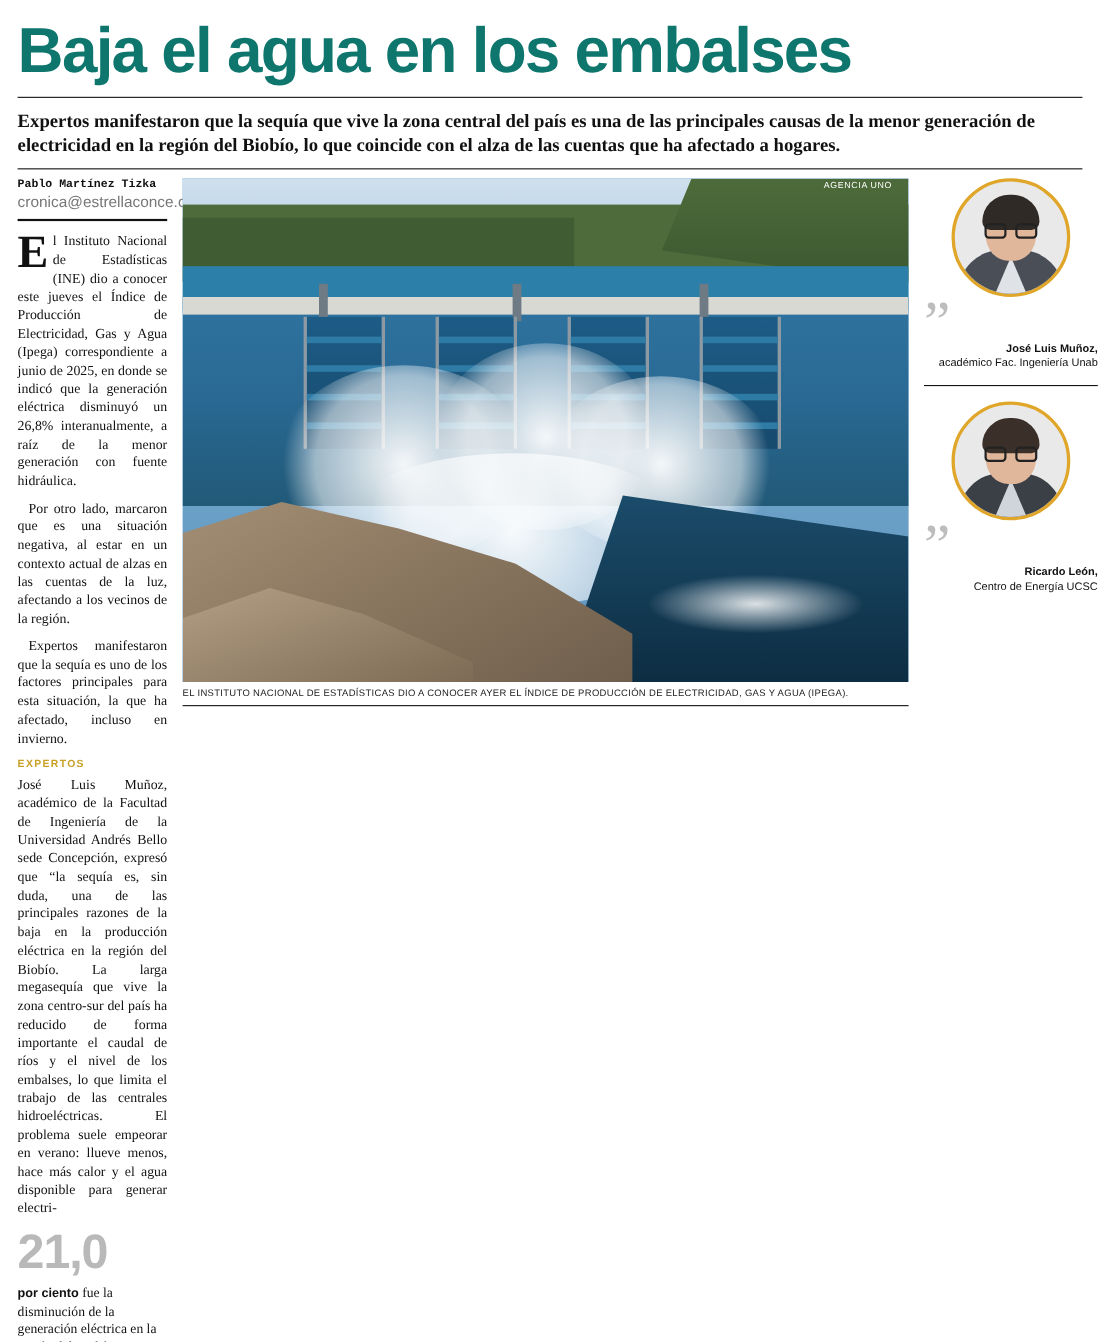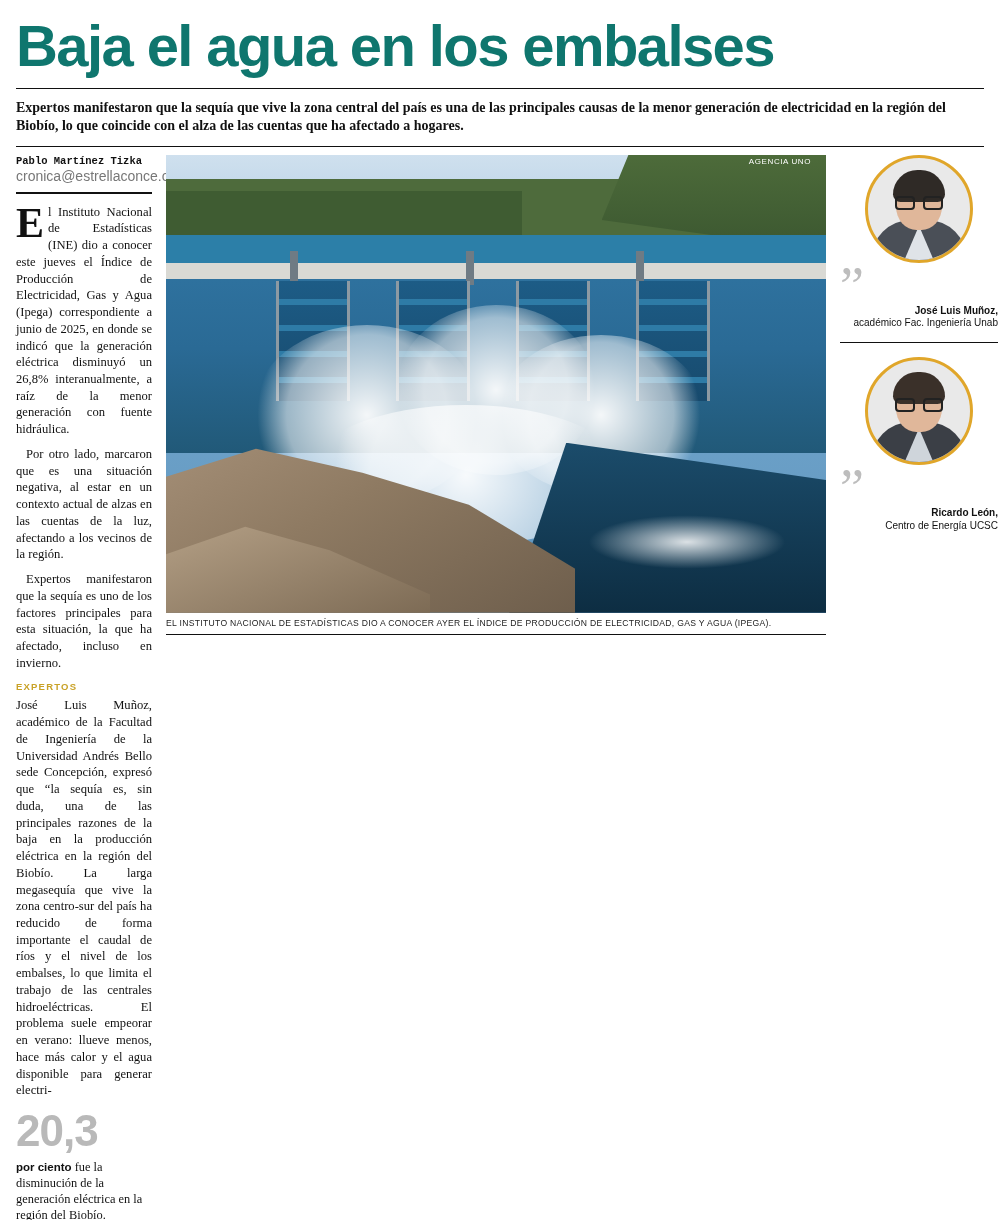"Expertos manifestaron que la sequía que" .lede { font-size: 14px -> 17px }
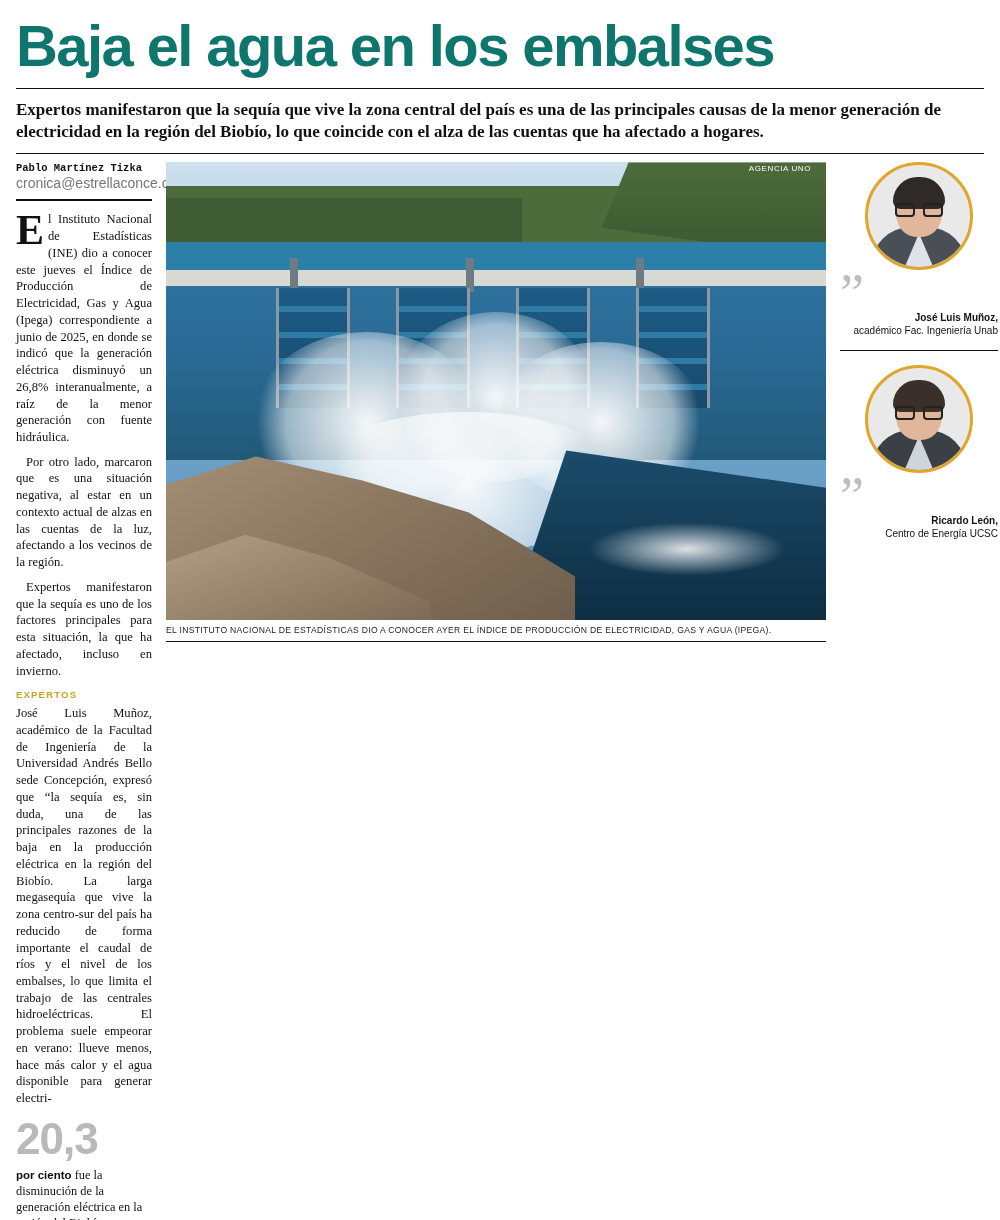"20,3" div.bignum { text: 20,3 -> 21,0 }
